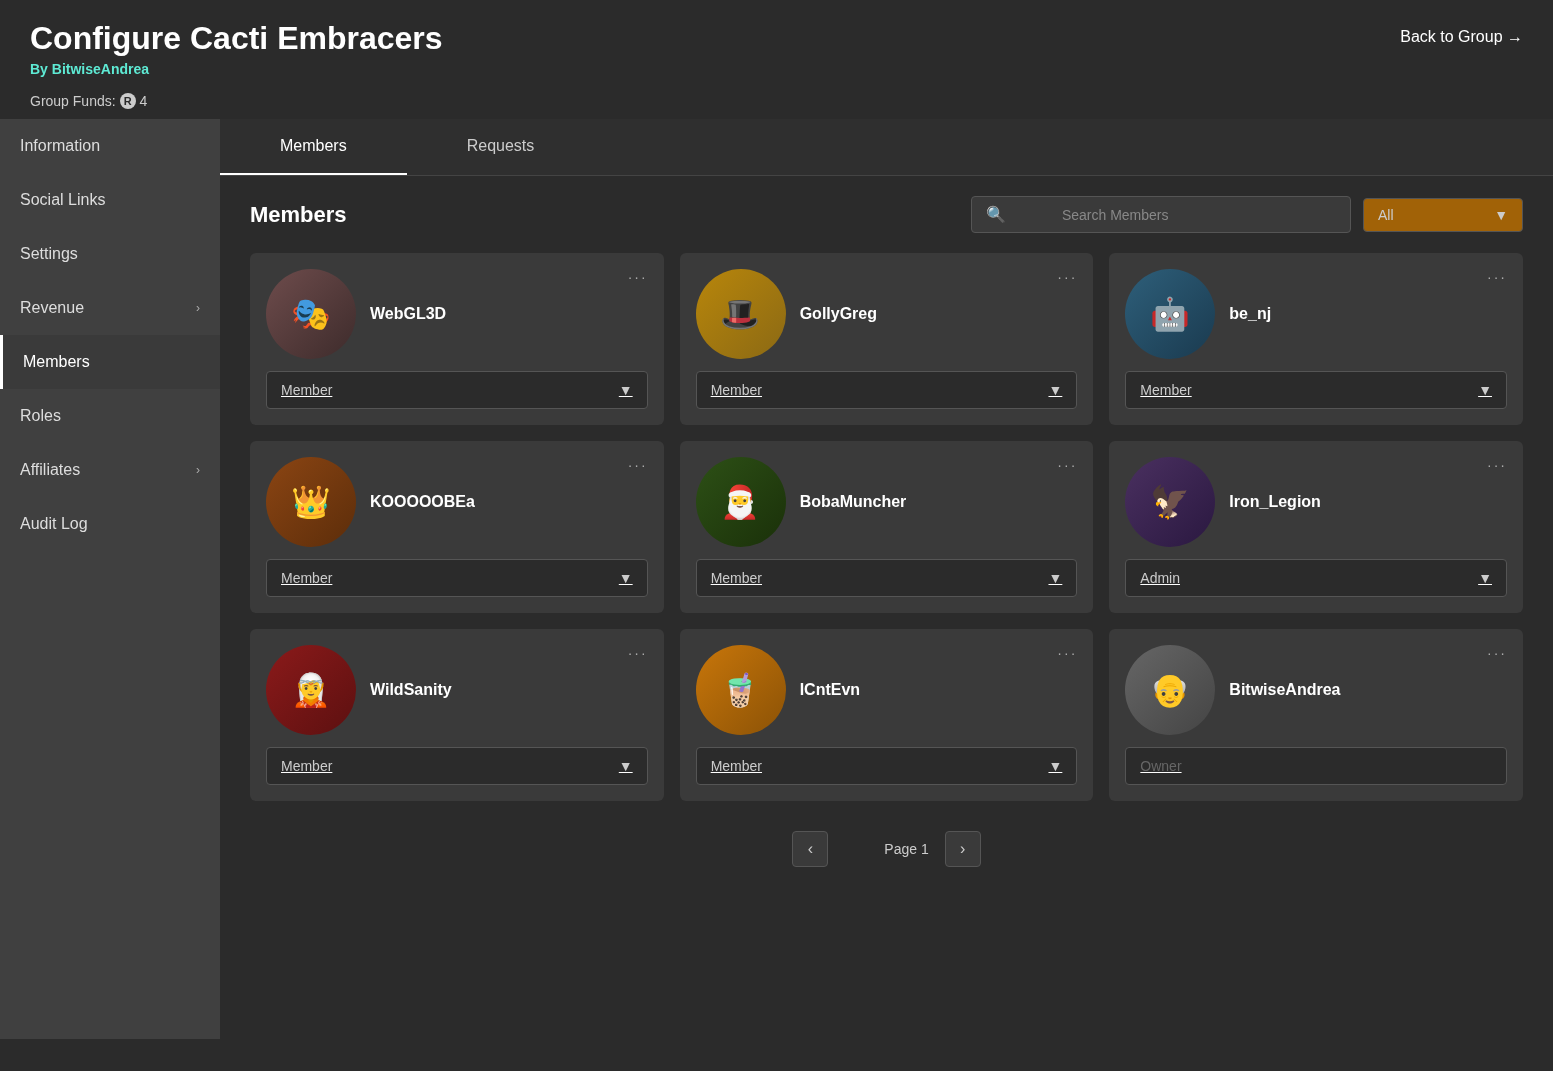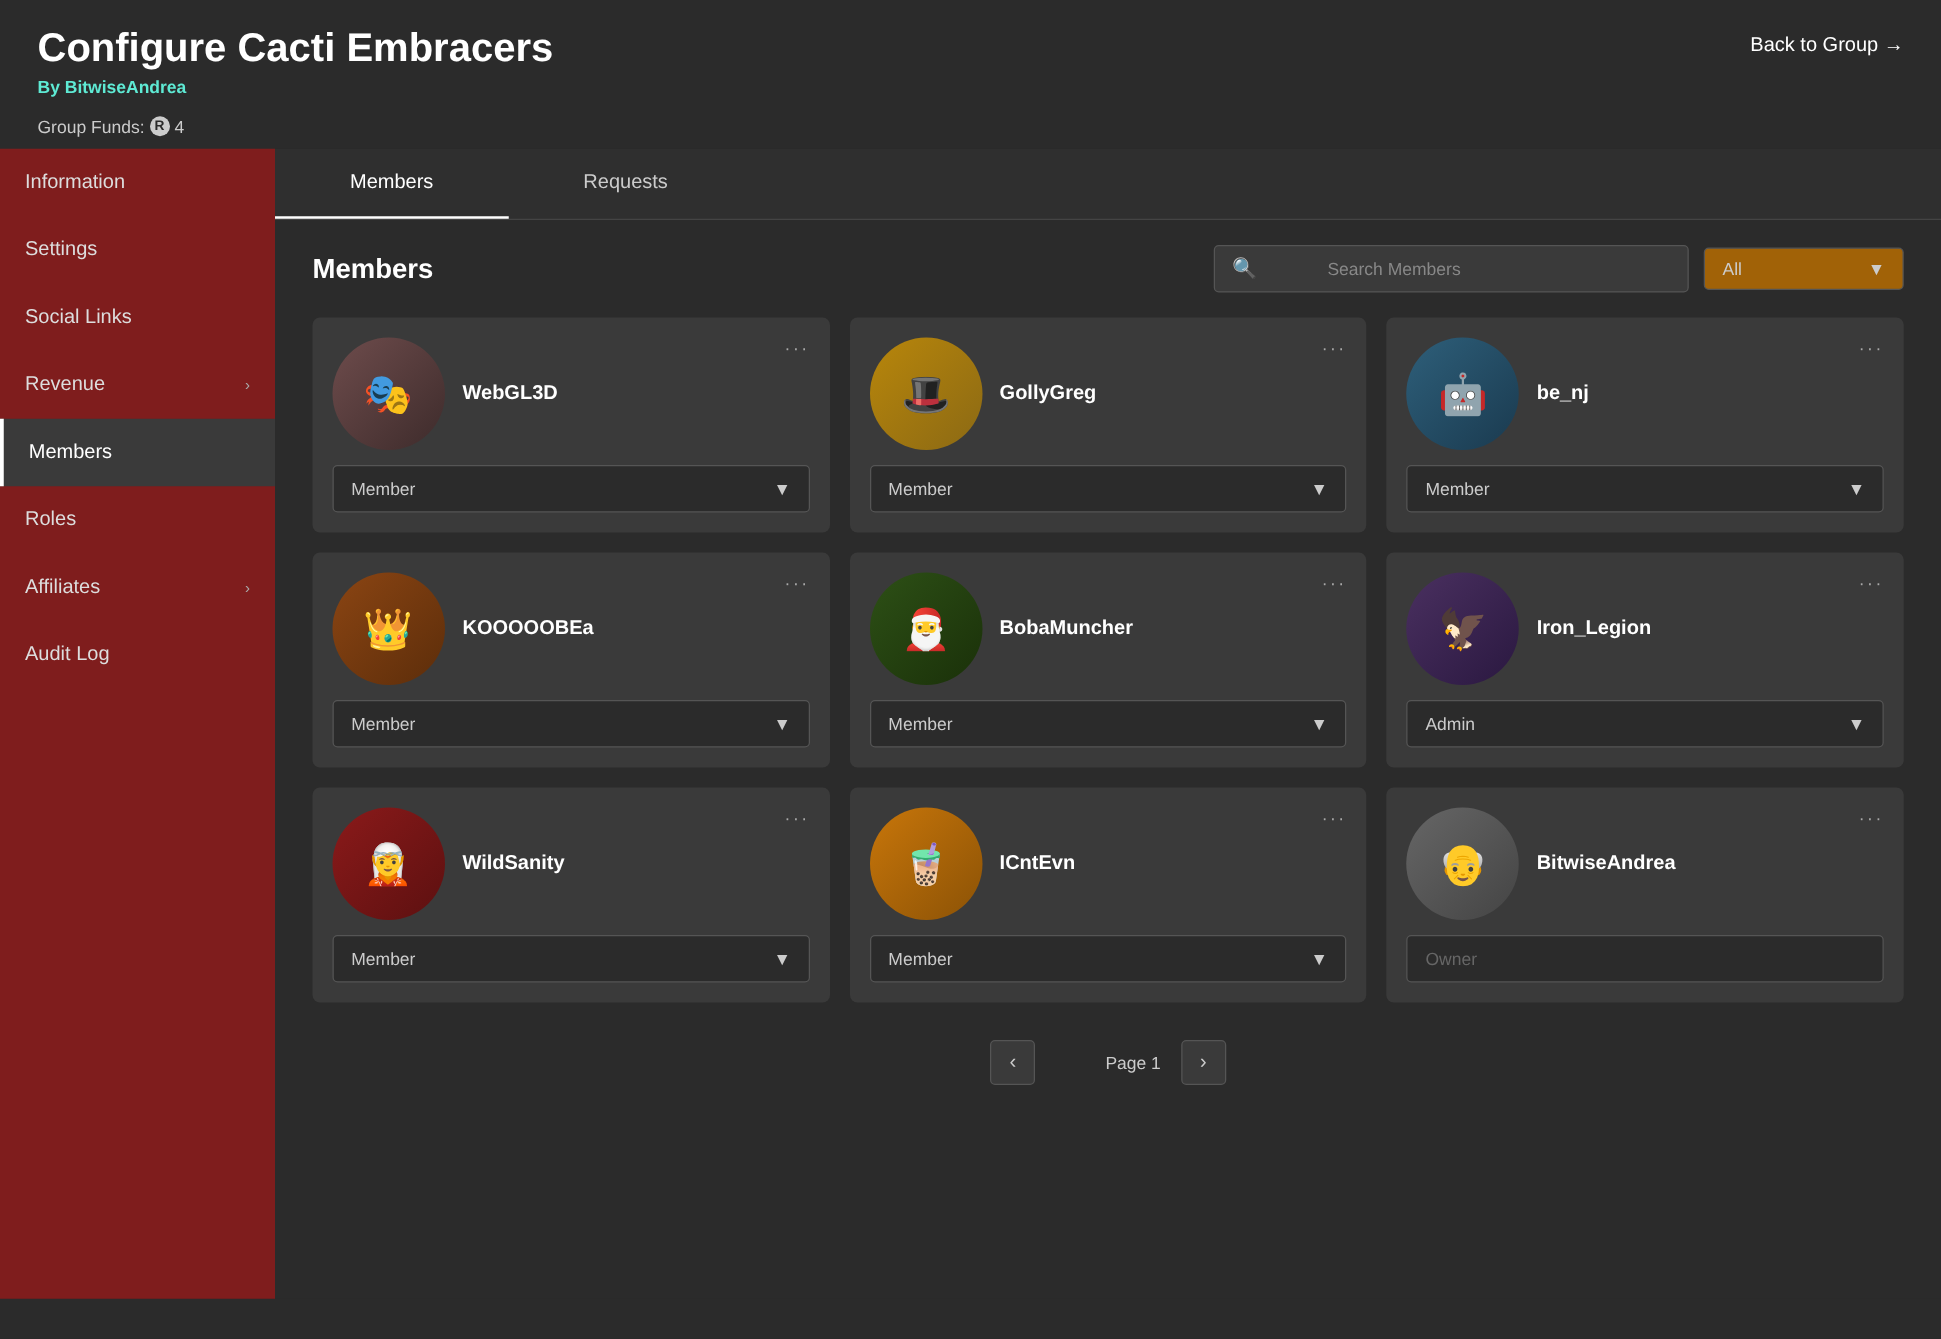"Information" .sidebar { background-color: #7f1d1d -> #404040 }
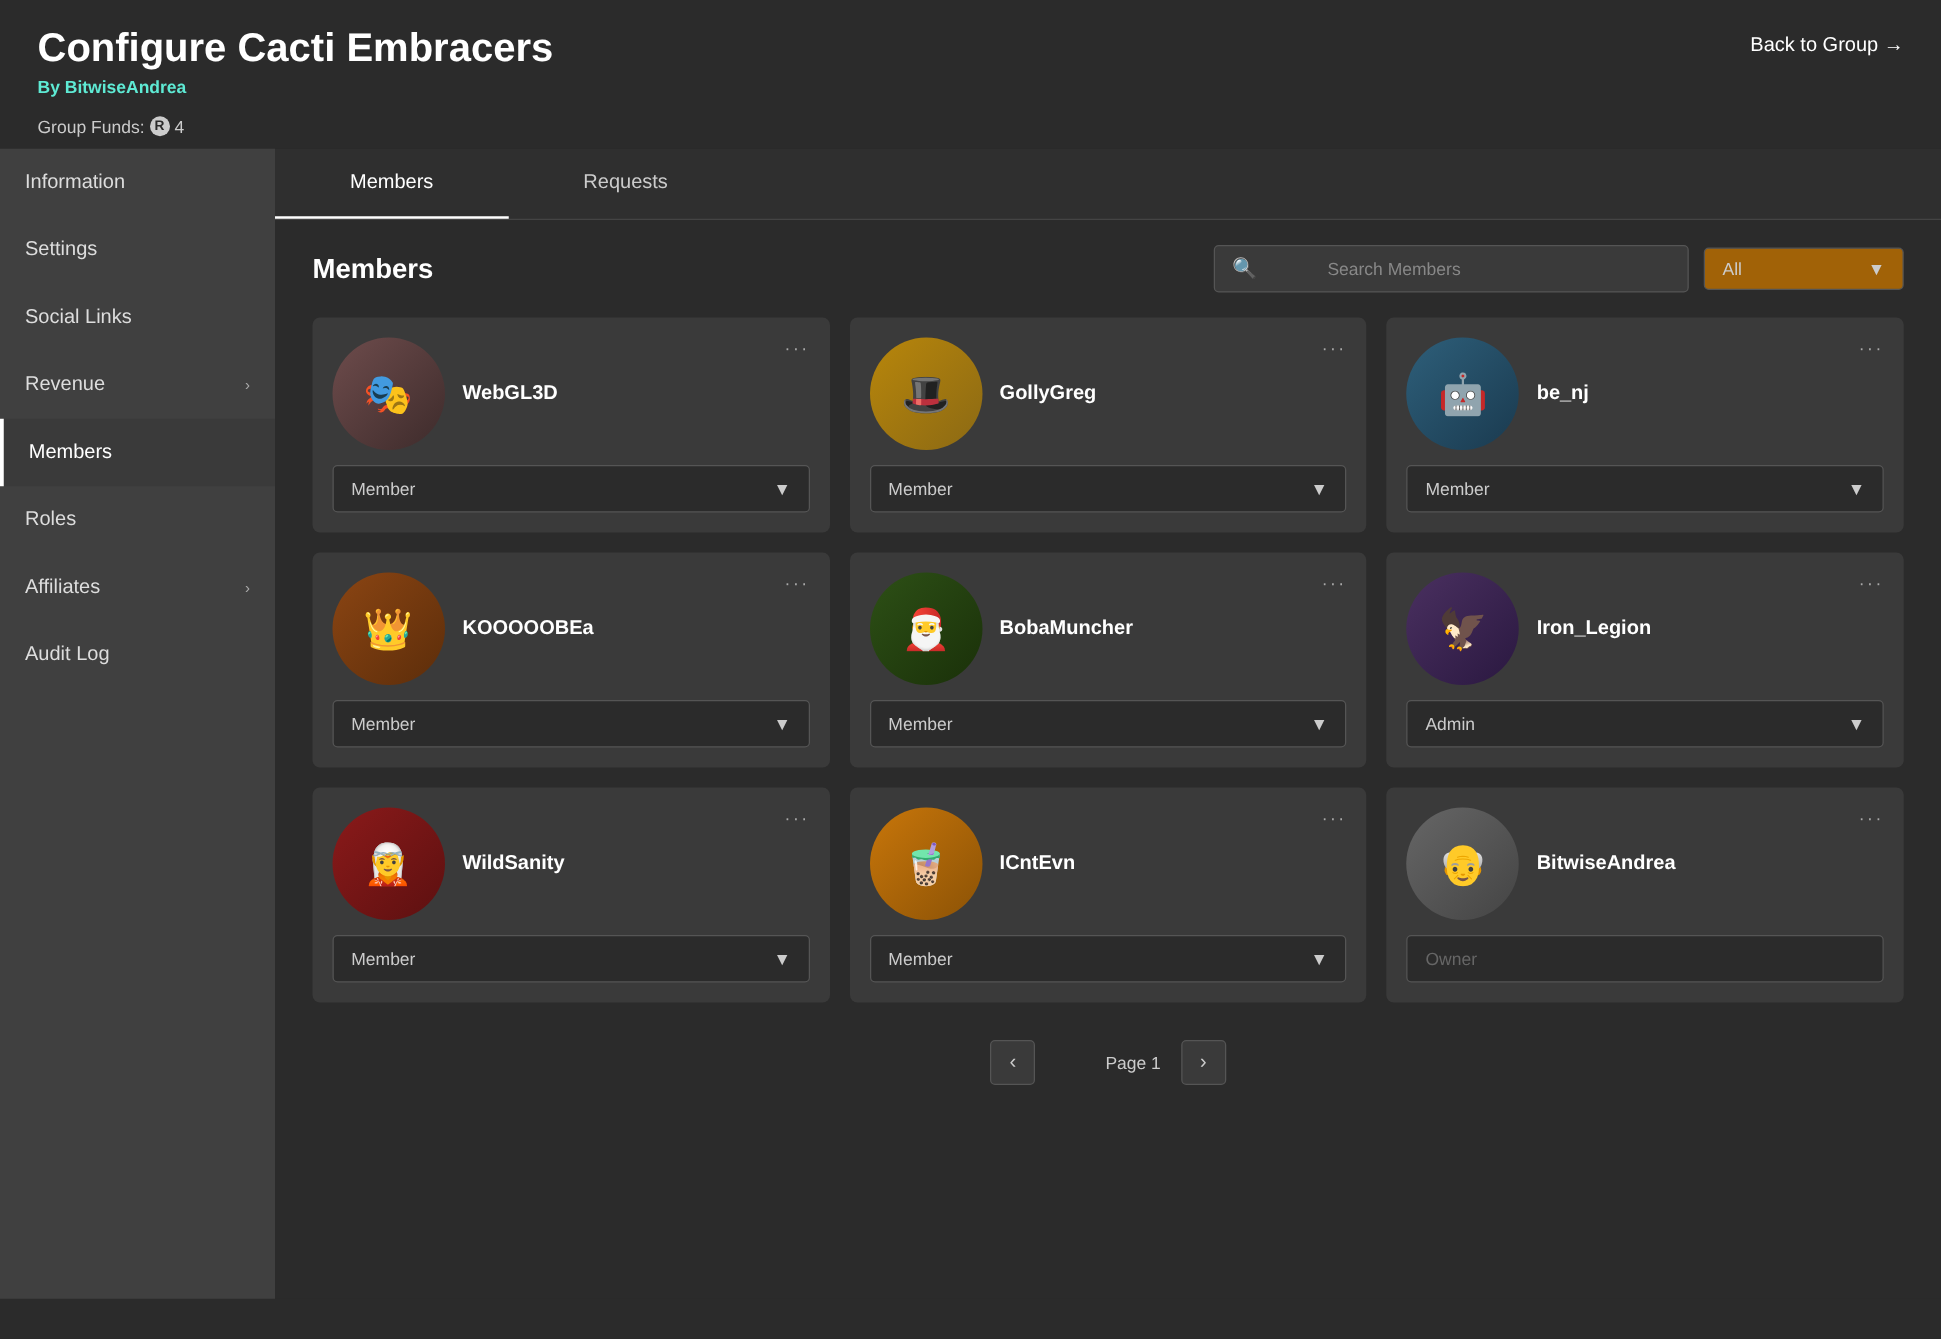"Settings" div.sidebar-item { order: before "Social Links" -> after "Social Links" }
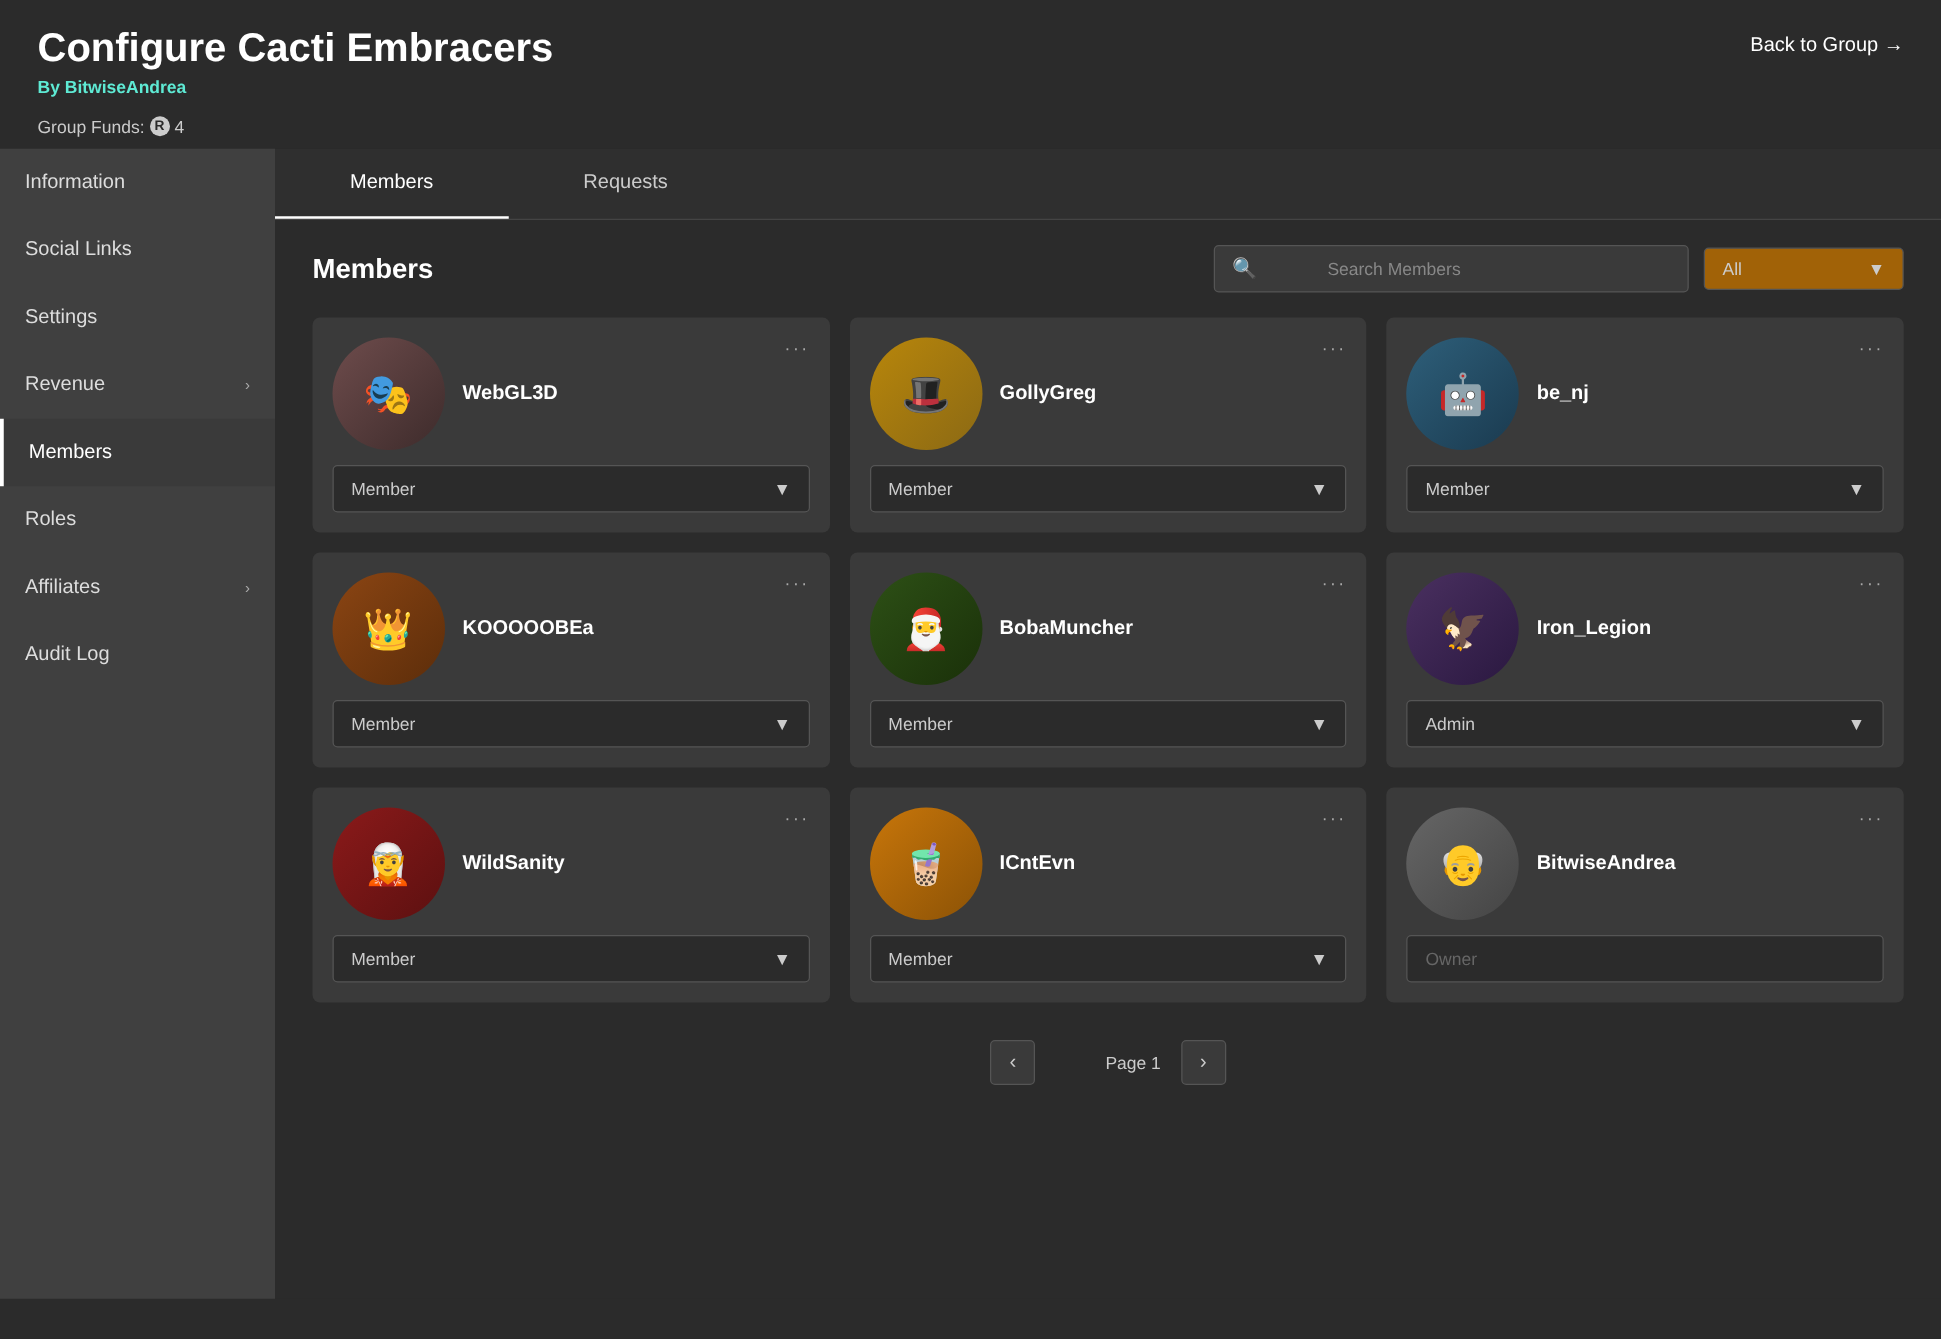"Member" .member-role-dropdown { text-decoration: none -> underline }
